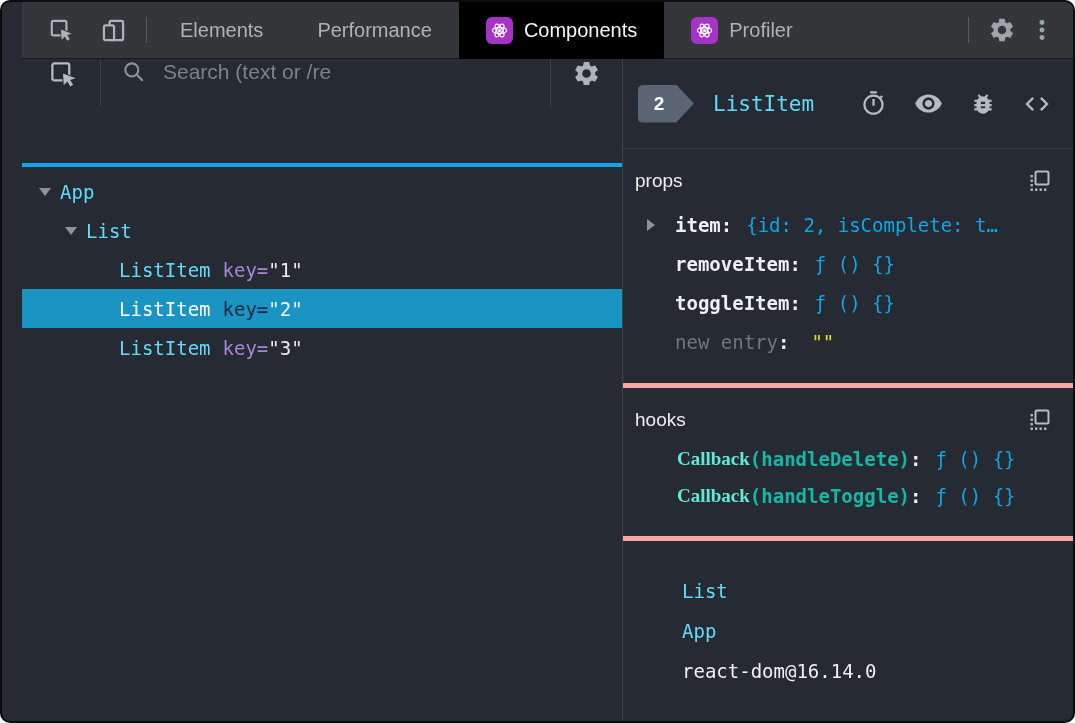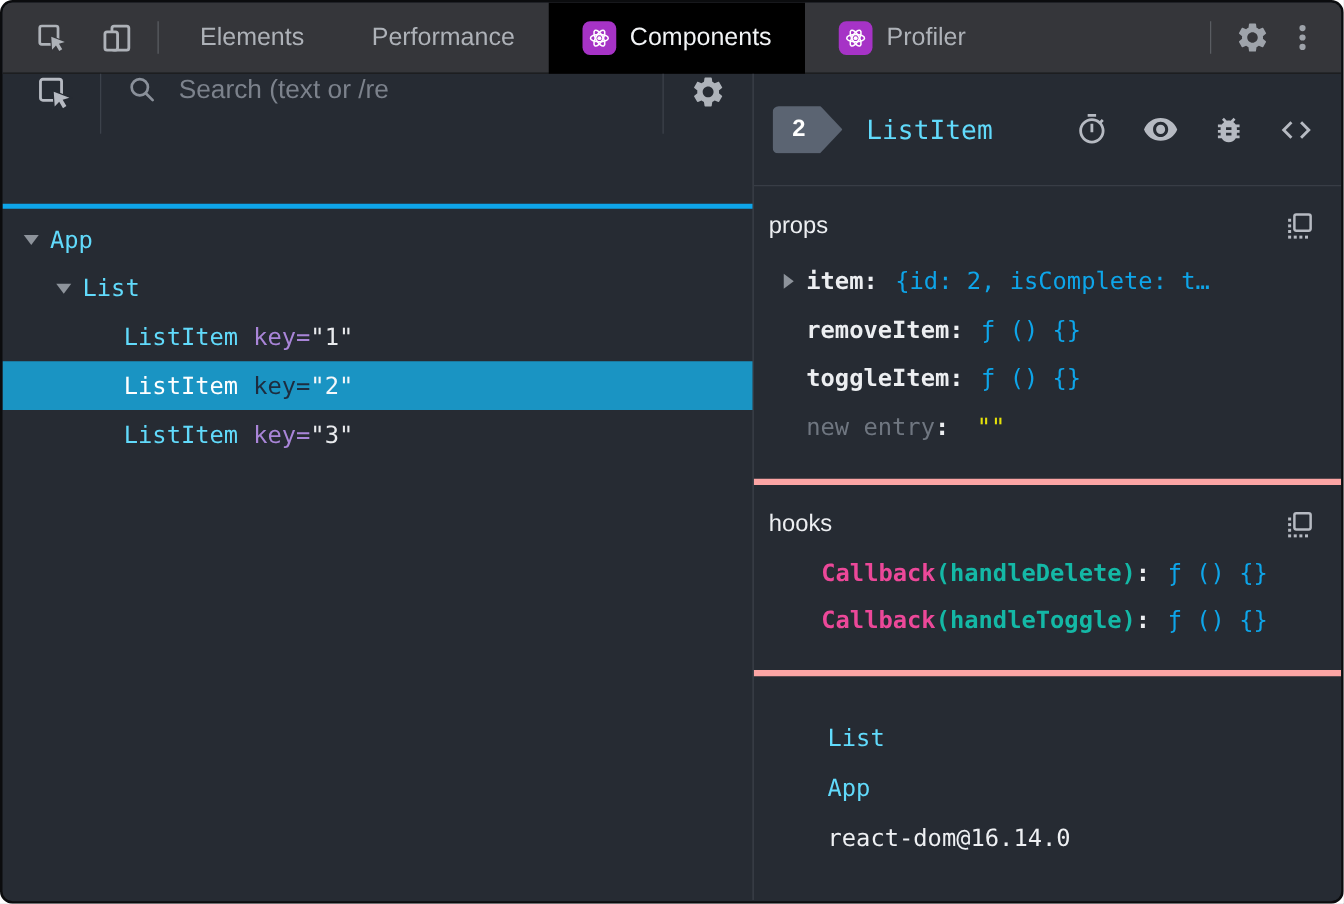"Elements" .window { padding-left: none -> 20px }
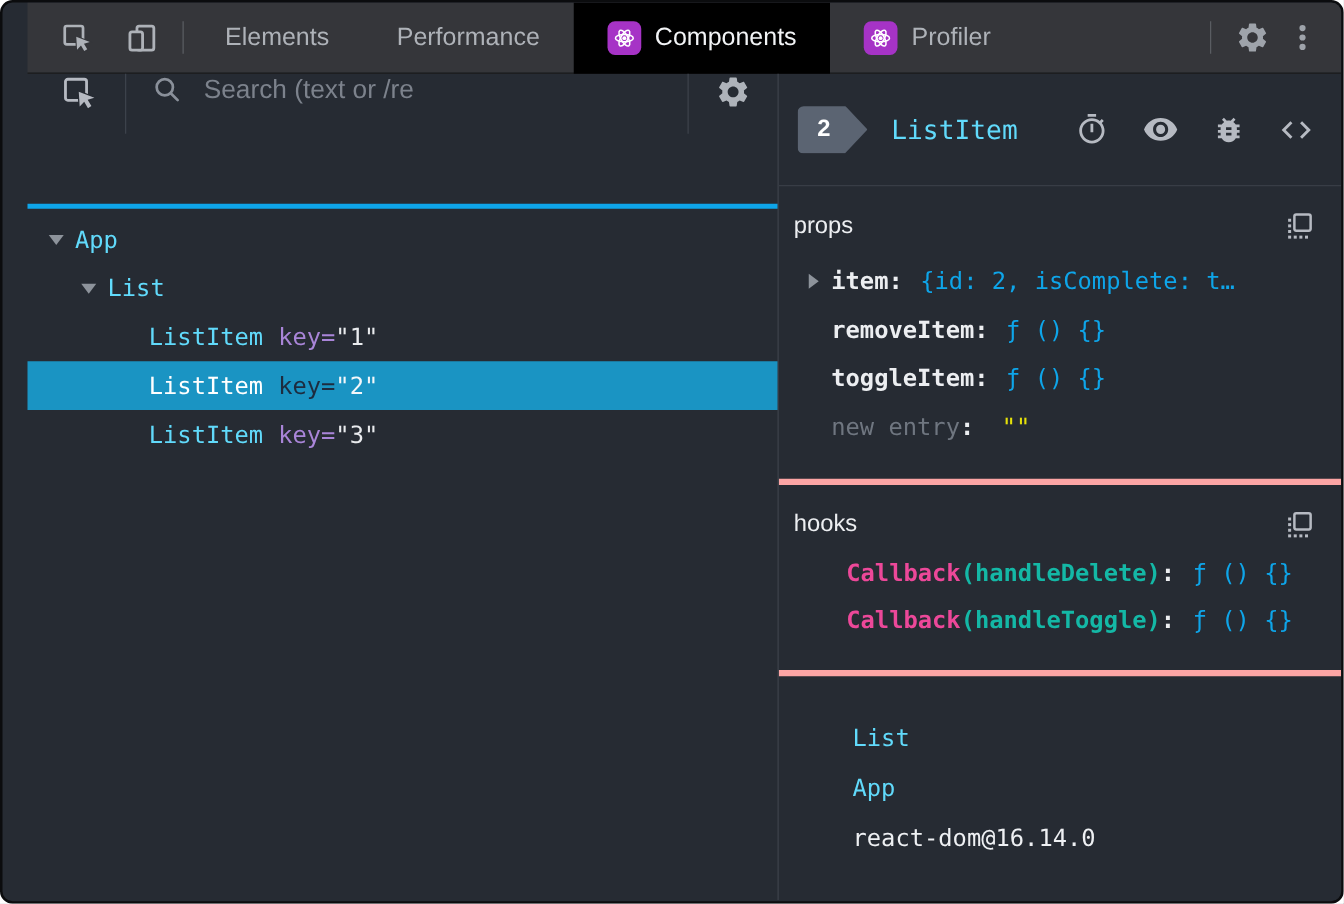"item" .kv-key { margin-left: none -> 10px }
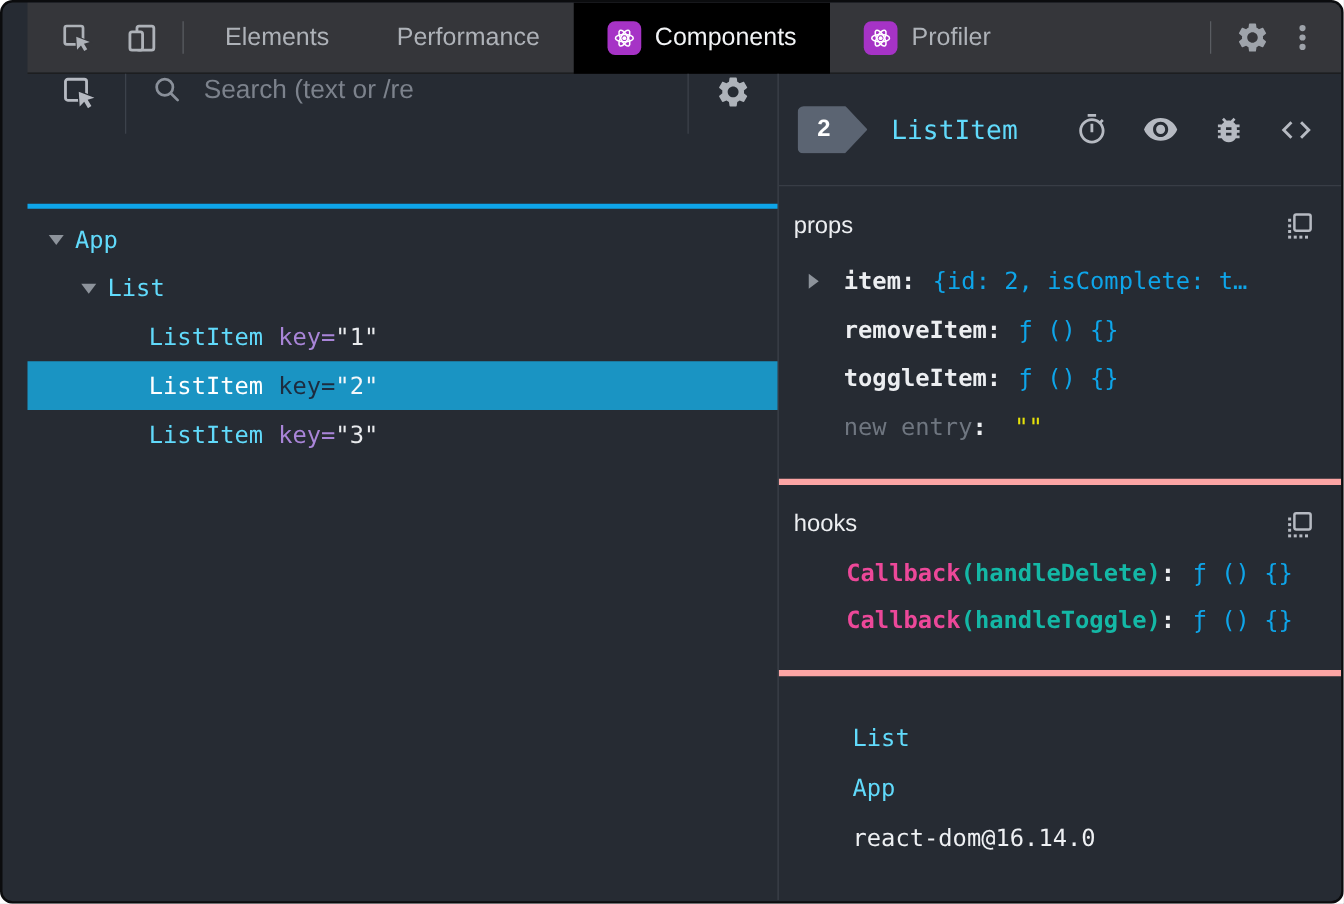"Callback" .hook-name { color: #ec4899 -> #5eead4; font-family: none -> Liberation Serif, serif }
